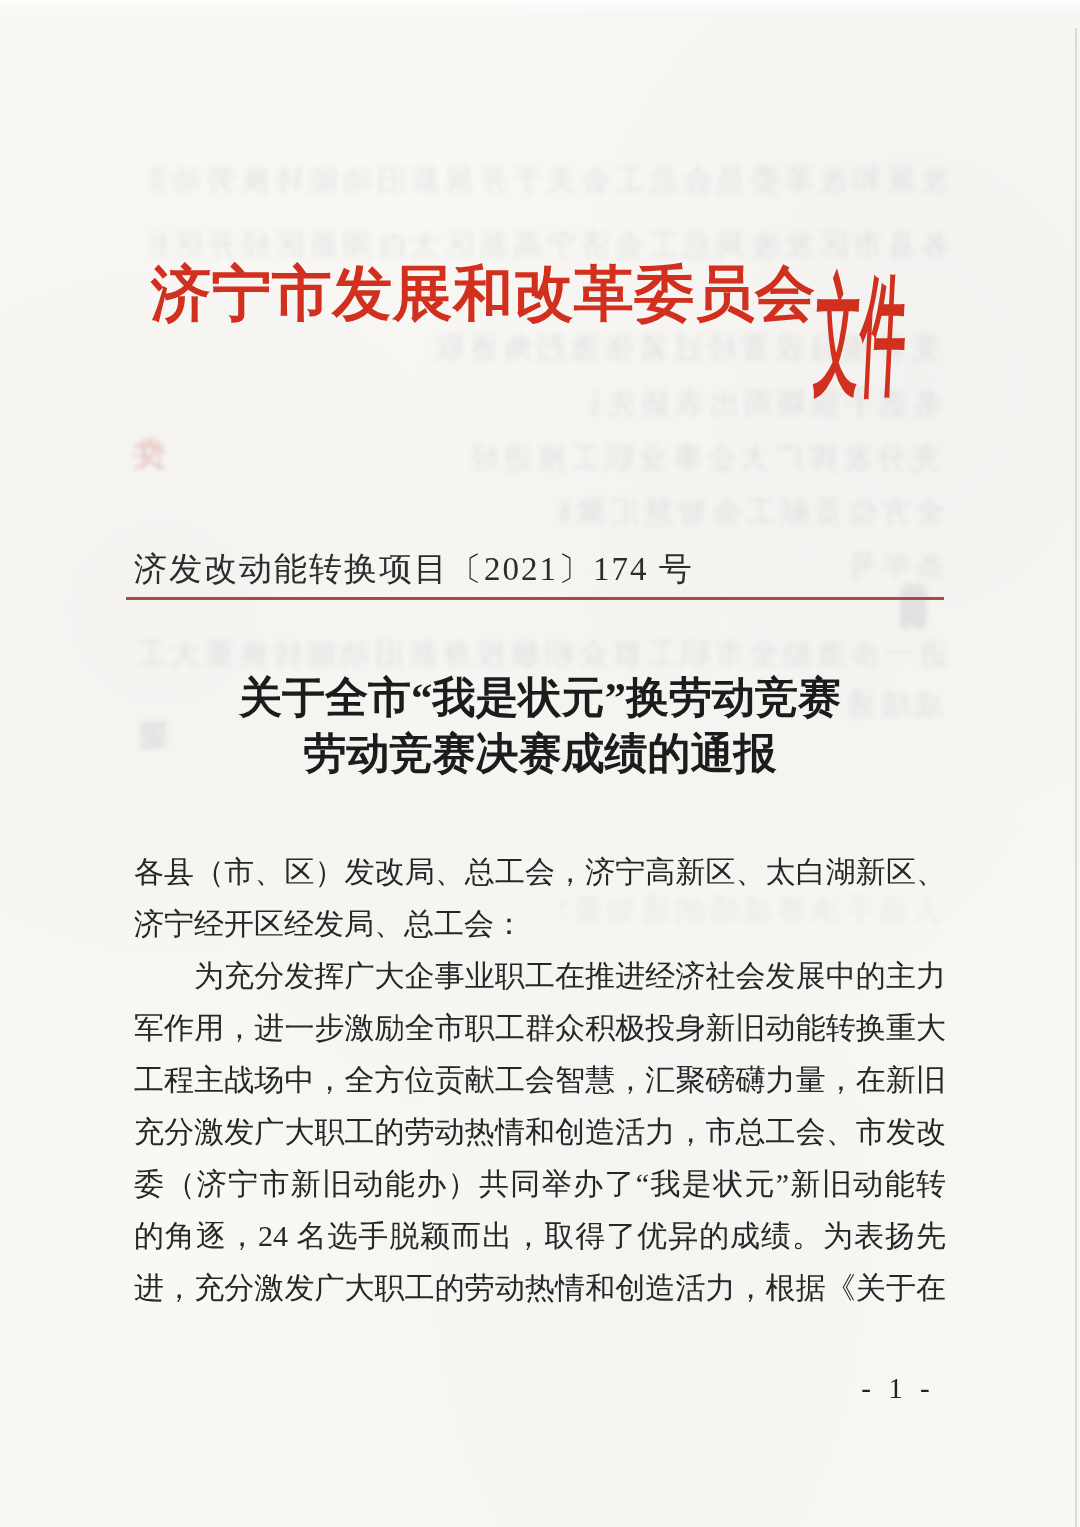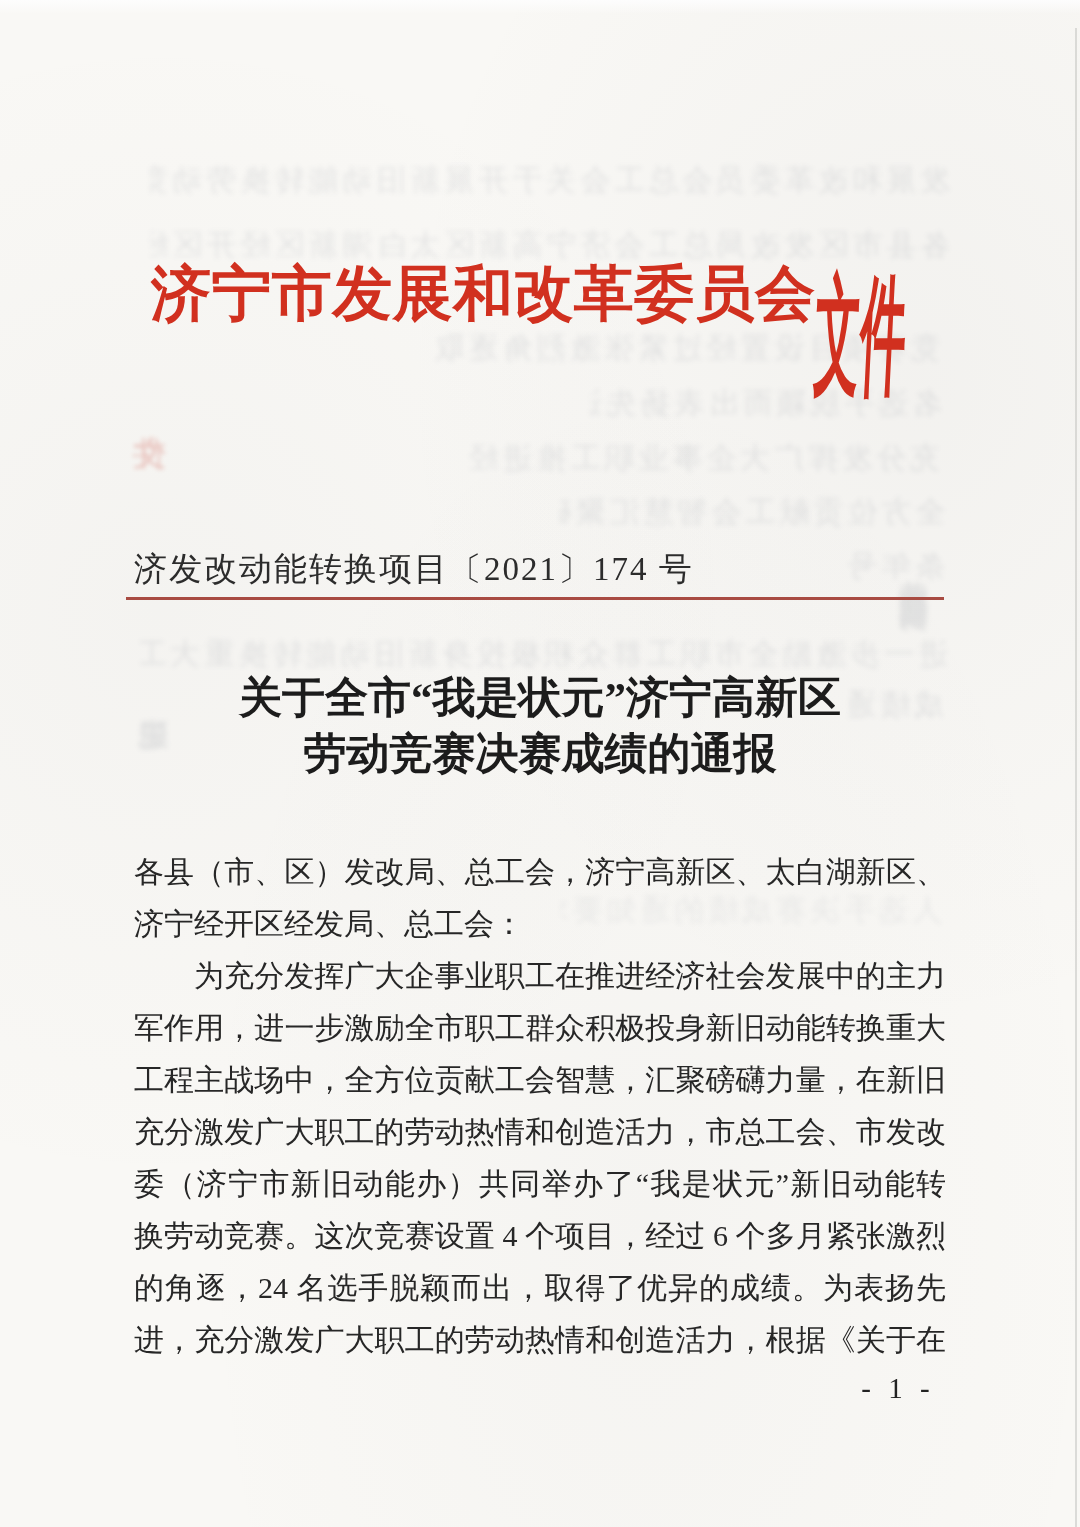"关于全市“我是状元”济宁高新区" div { text: 济宁高新区 -> 换劳动竞赛 }
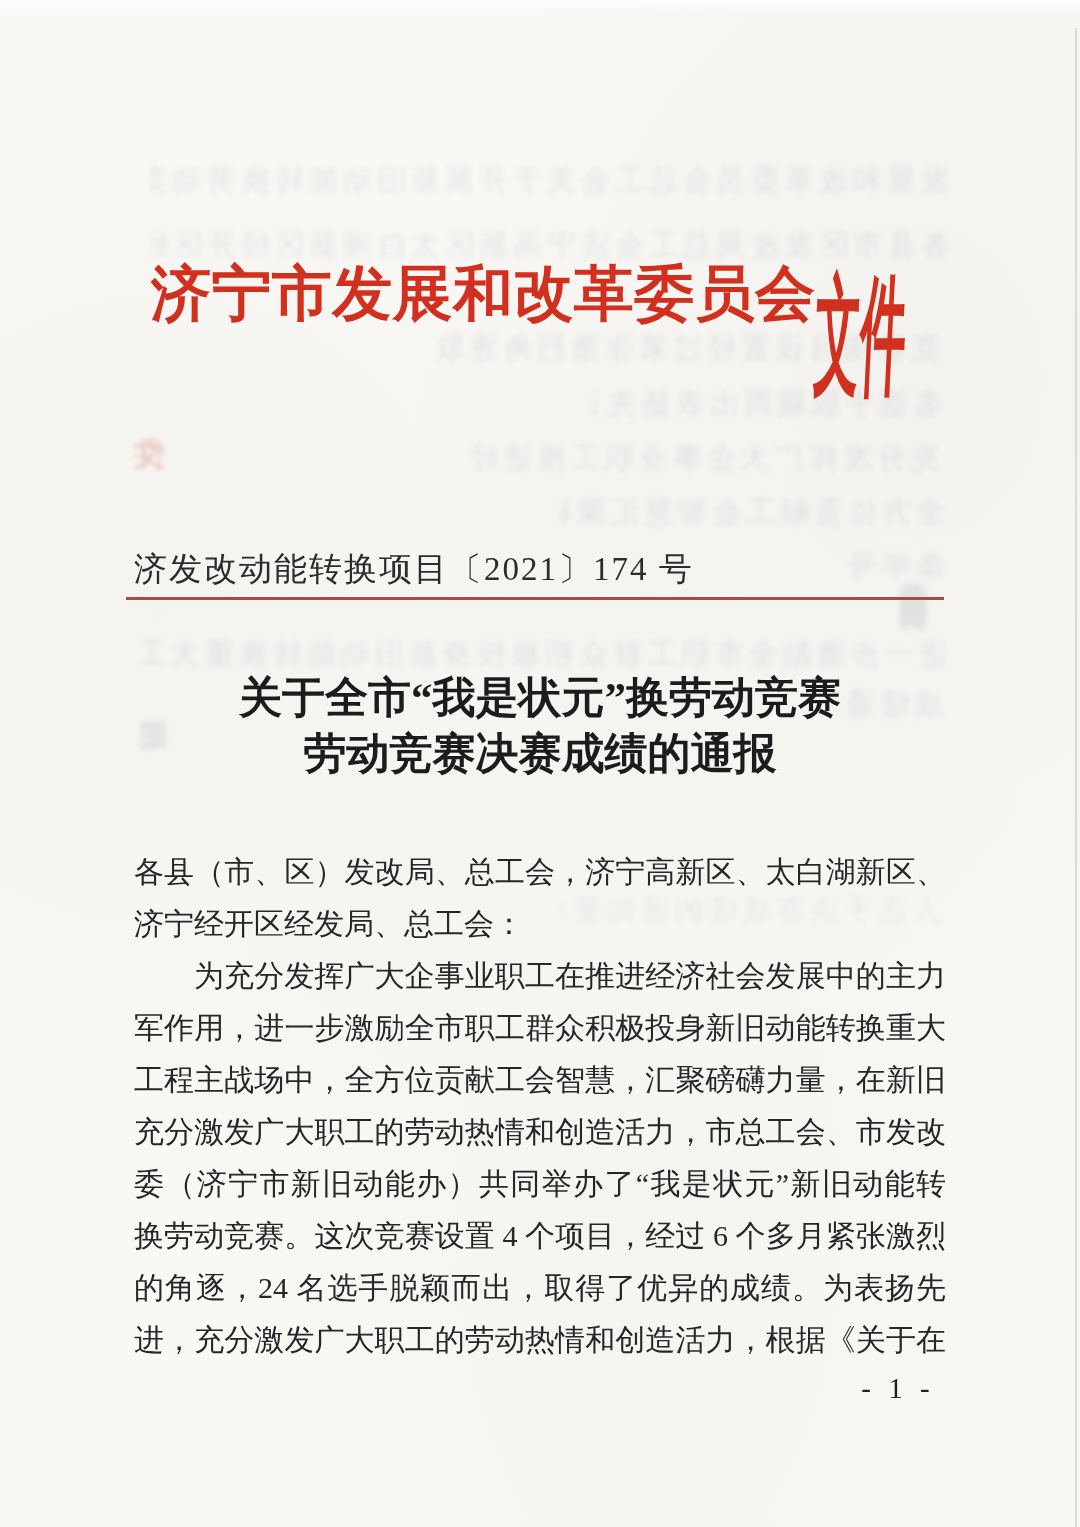"换劳动竞赛。这次竞赛设置 4 个项目，经过 6 个多月紧张激烈" div.body-line { html: <div>换劳动竞赛。这次竞赛设置 4 个项目，经过 6 个多月紧张激烈</div> -> none }
